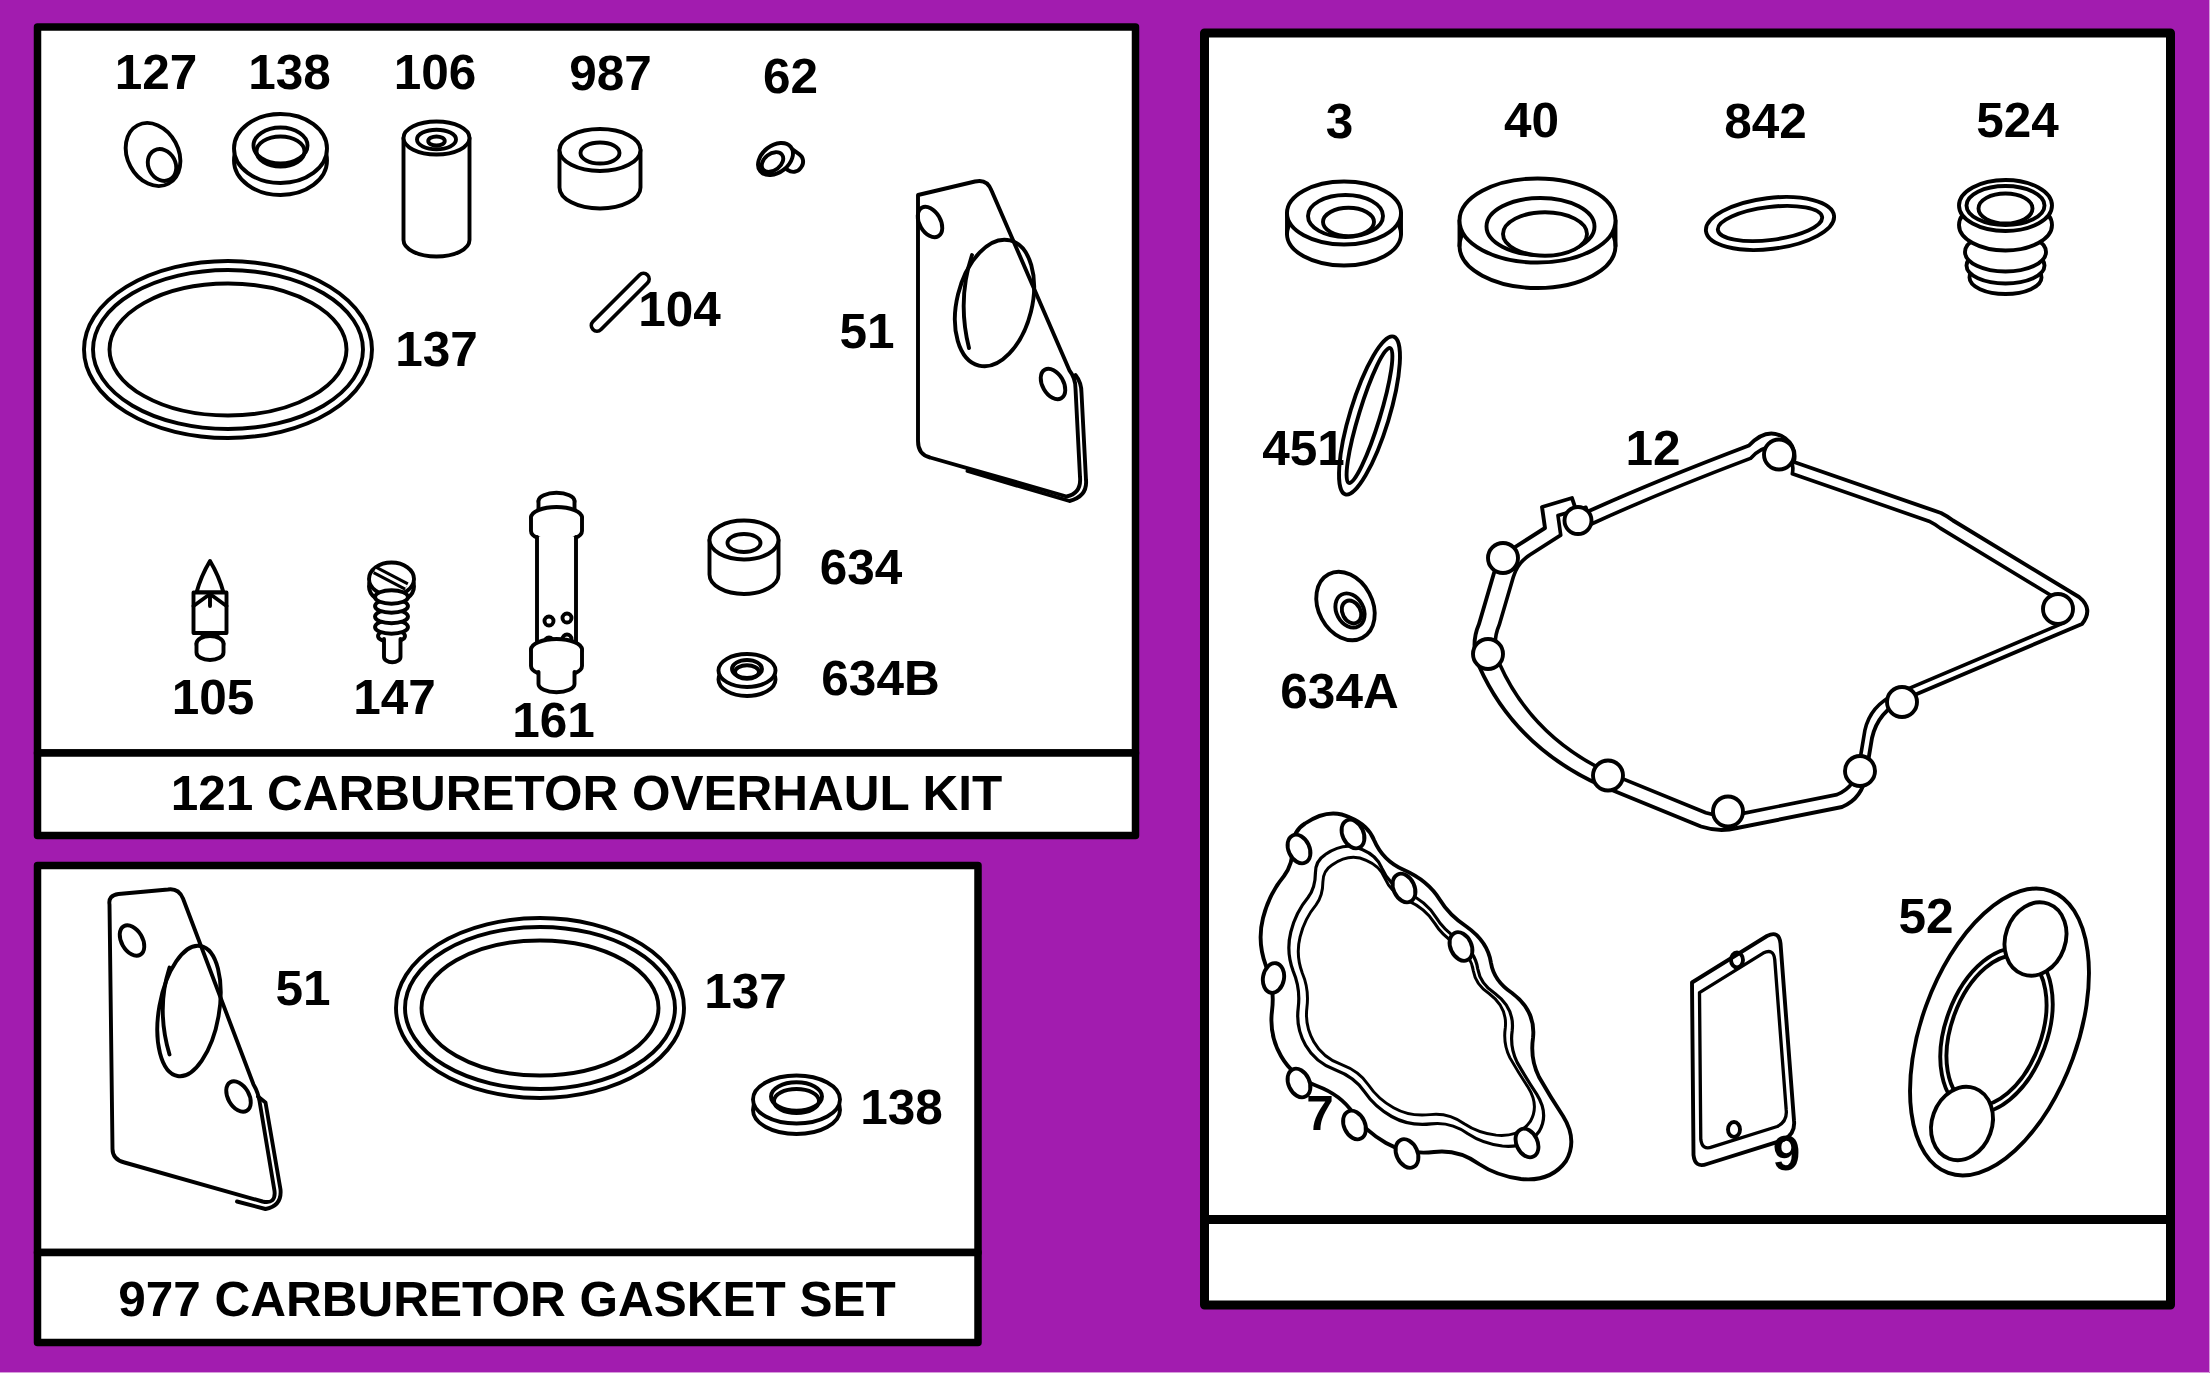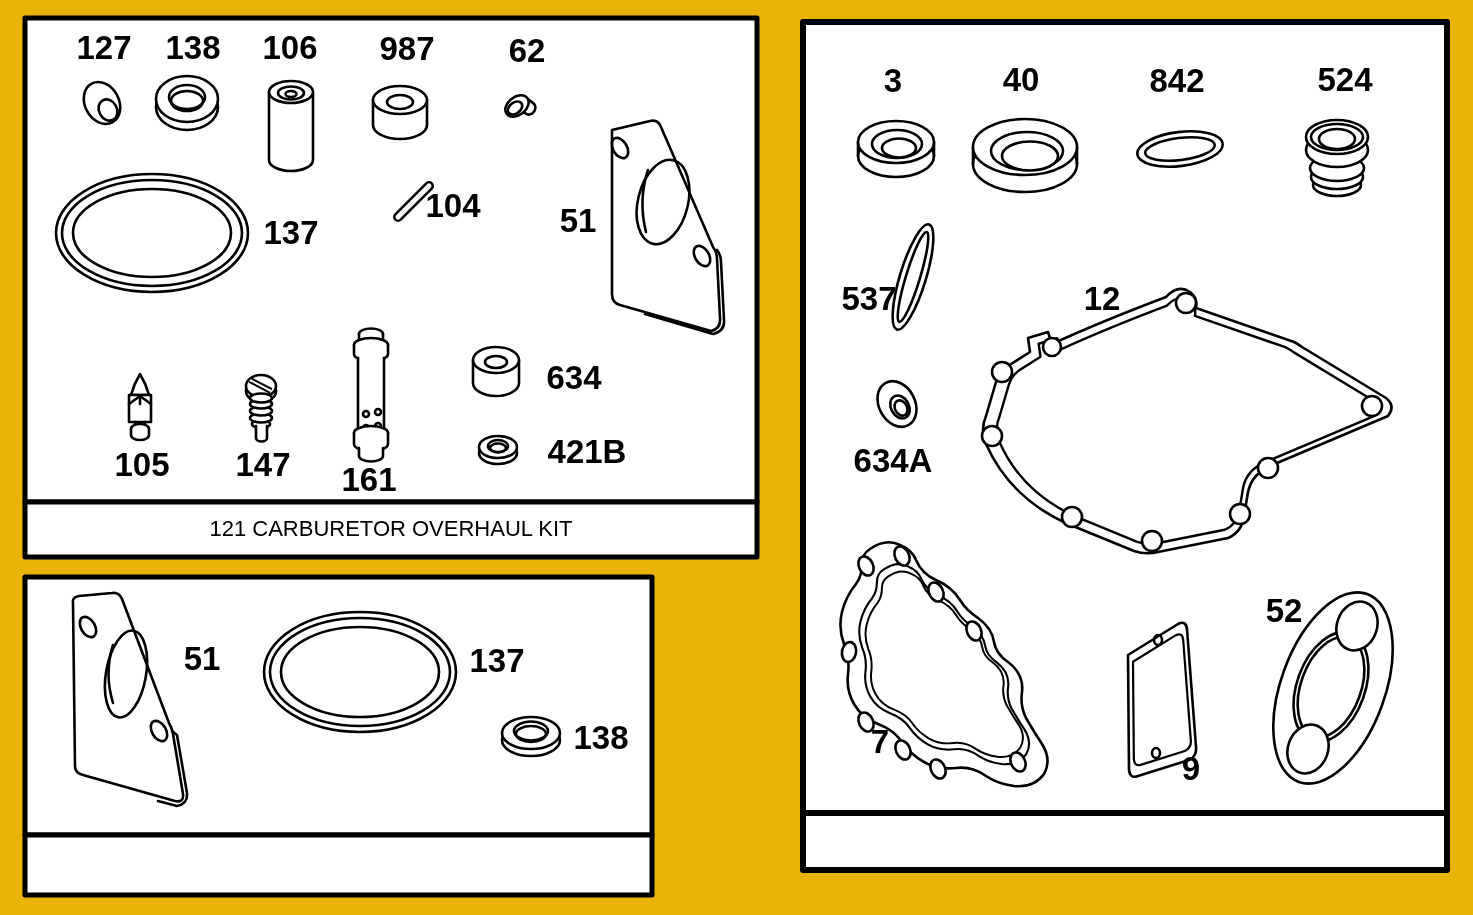"127" .page { background: #eab308 -> #a21caf }
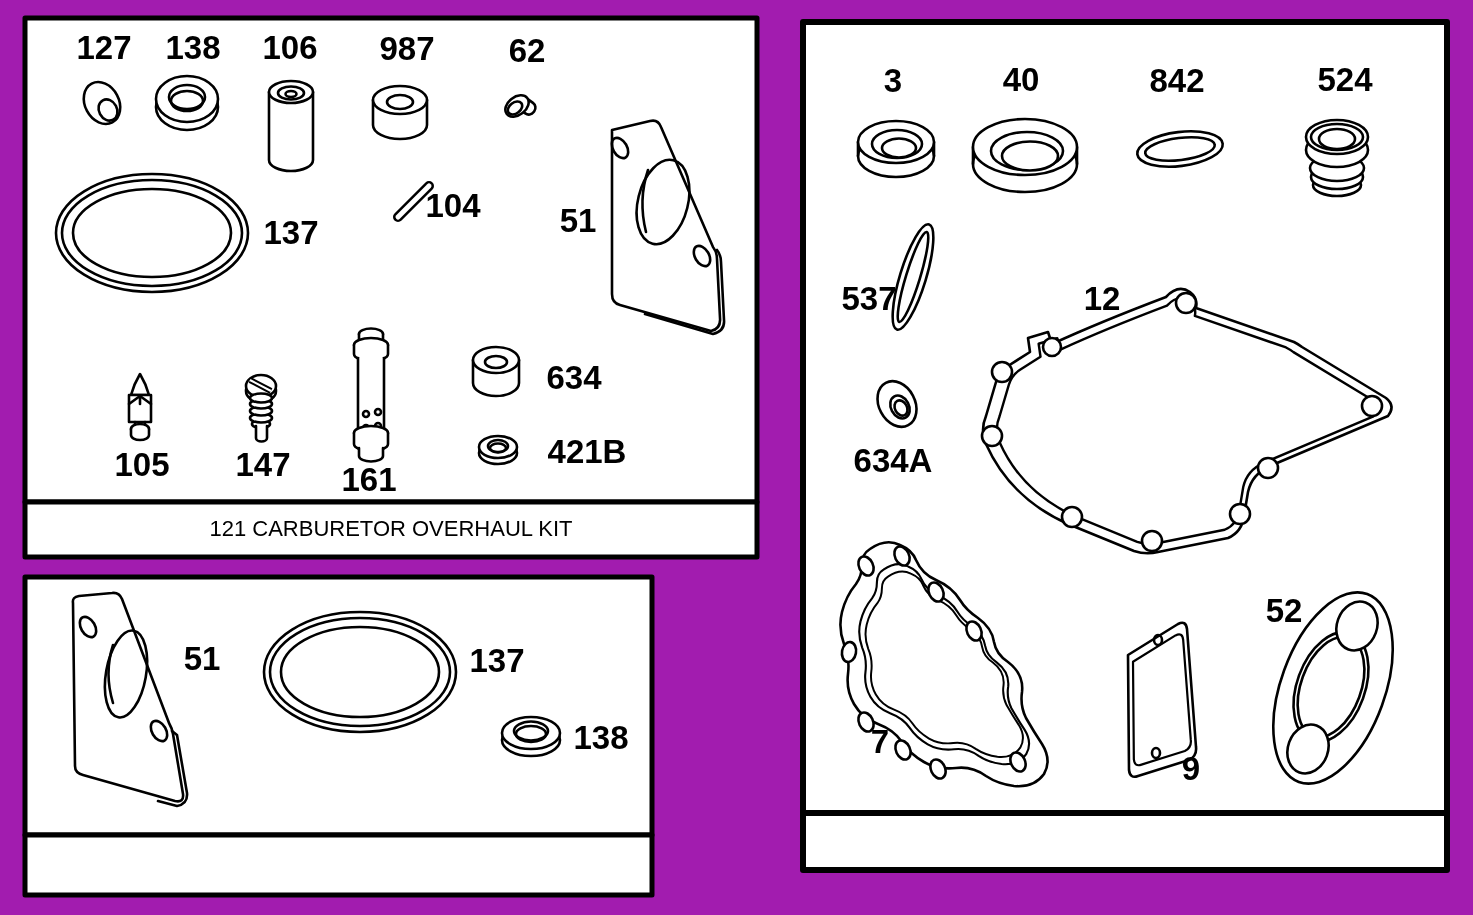"537" span.label { text: 537 -> 451 }
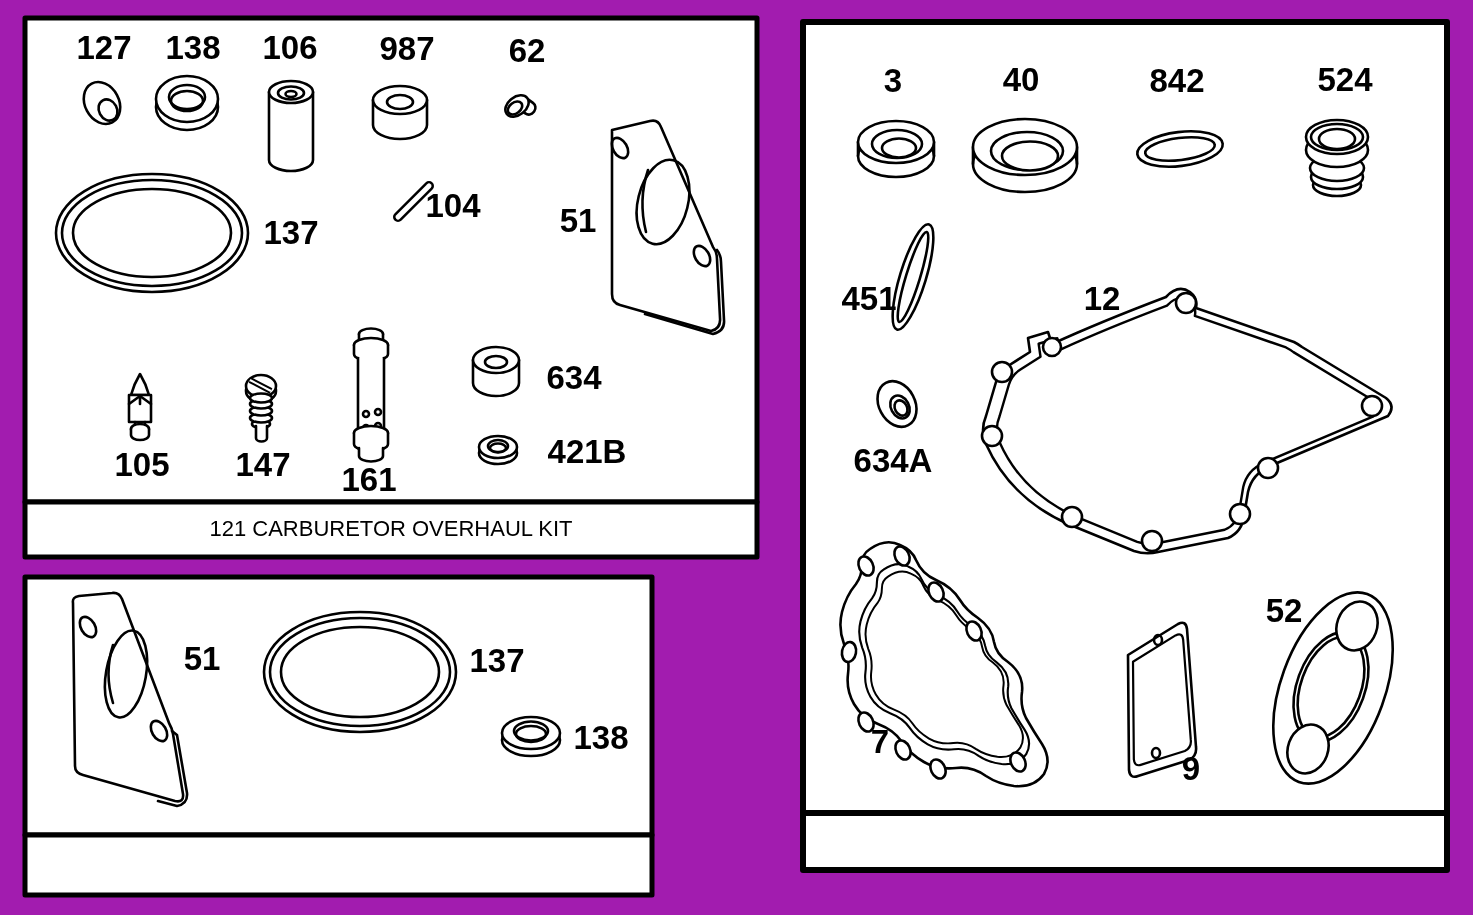"421B" span.label { text: 421B -> 634B }
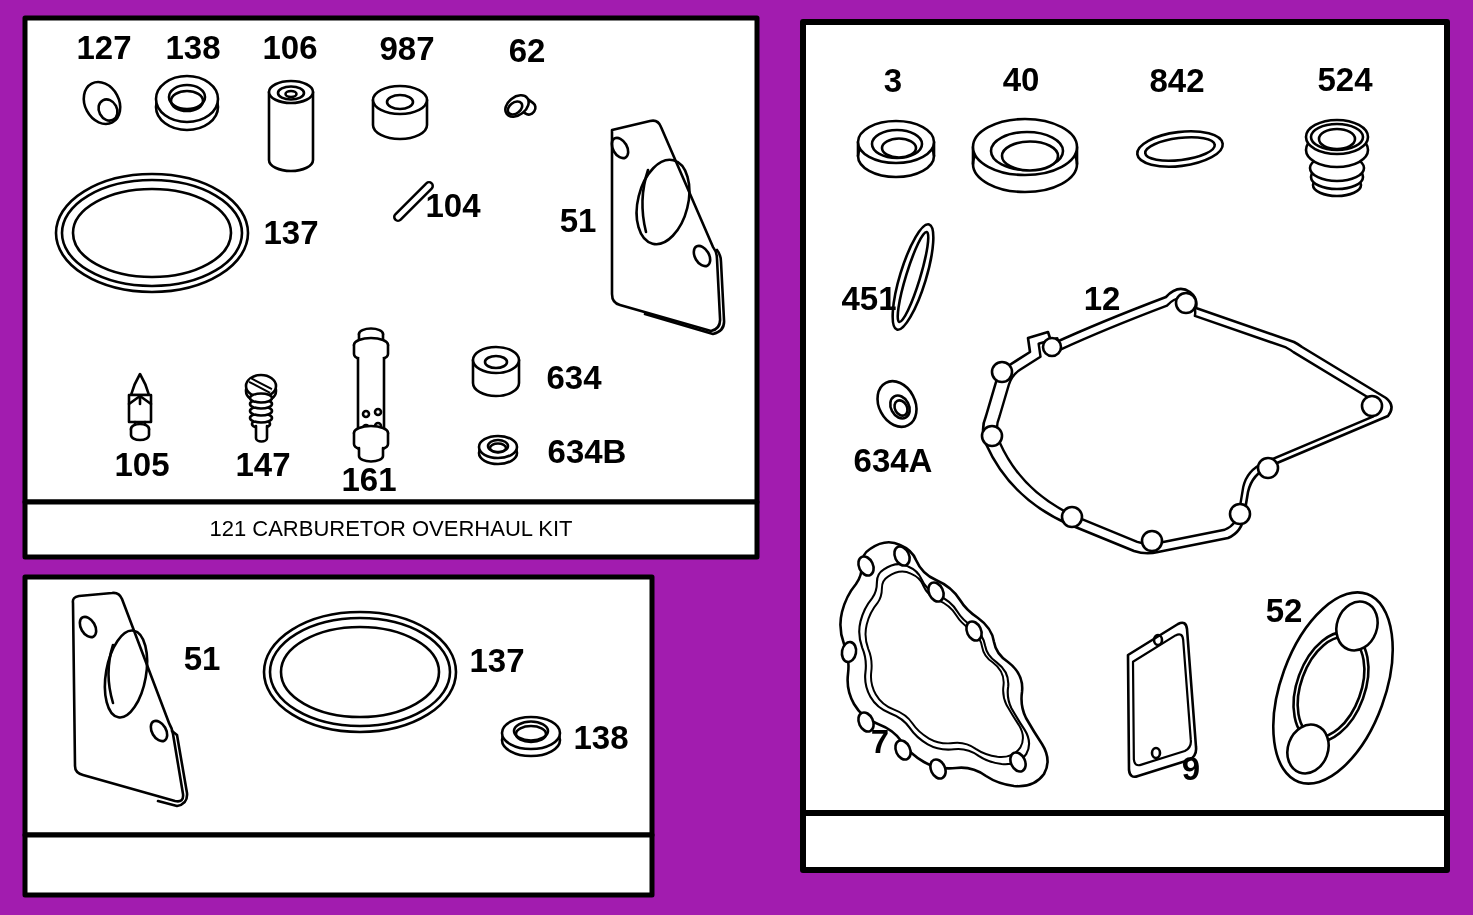"121 CARBURETOR OVERHAUL KIT" .title { font-size: 22px -> 33px; font-weight: normal -> bold }
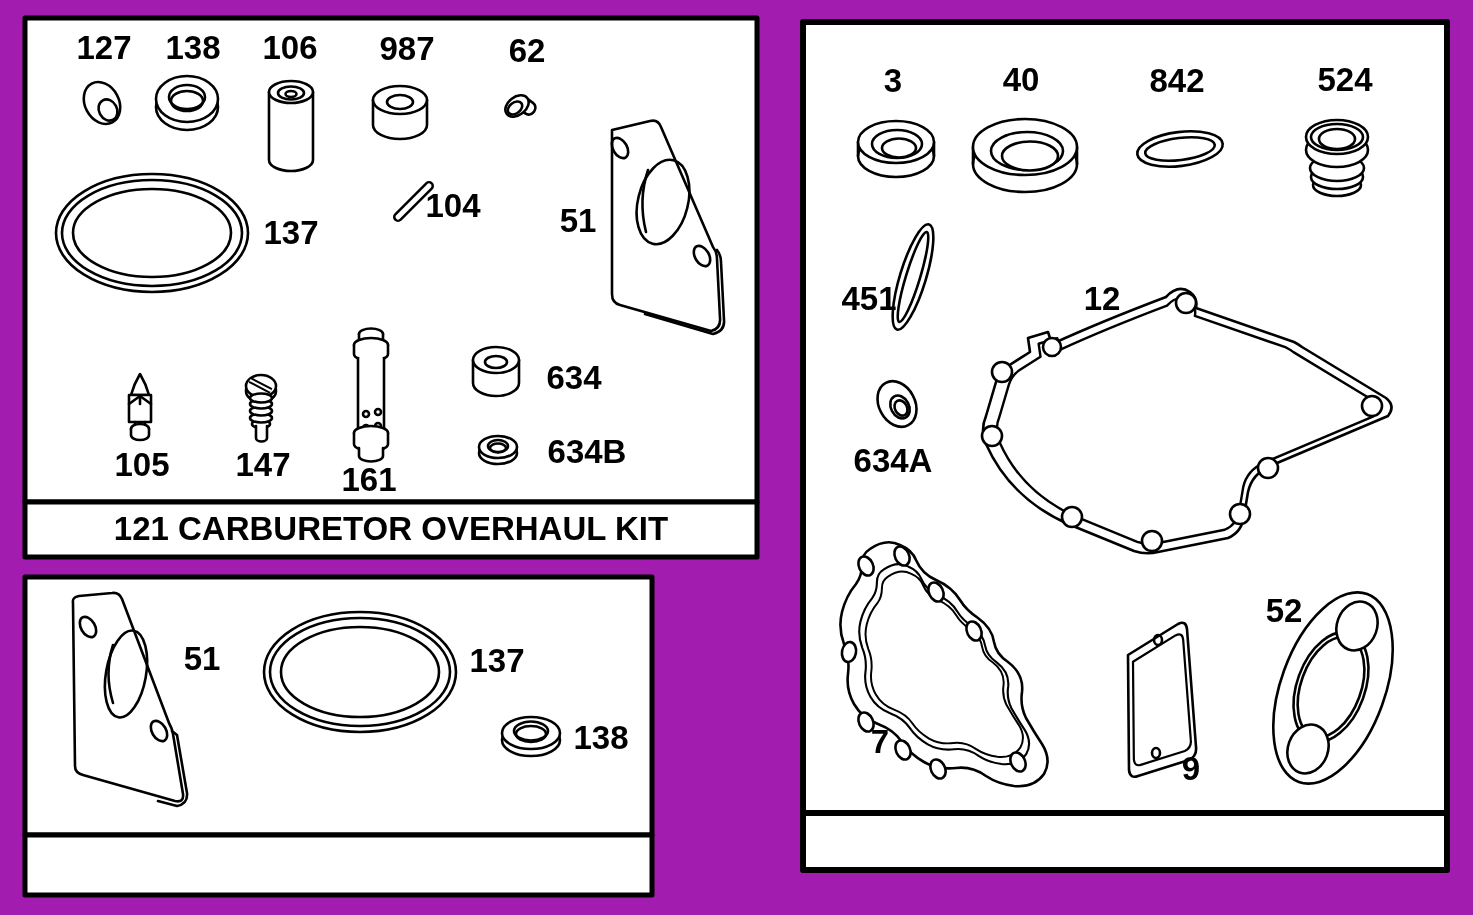"977 CARBURETOR GASKET SET" div.title { html: none -> <div>977 CARBURETOR GASKET SET</div> }
